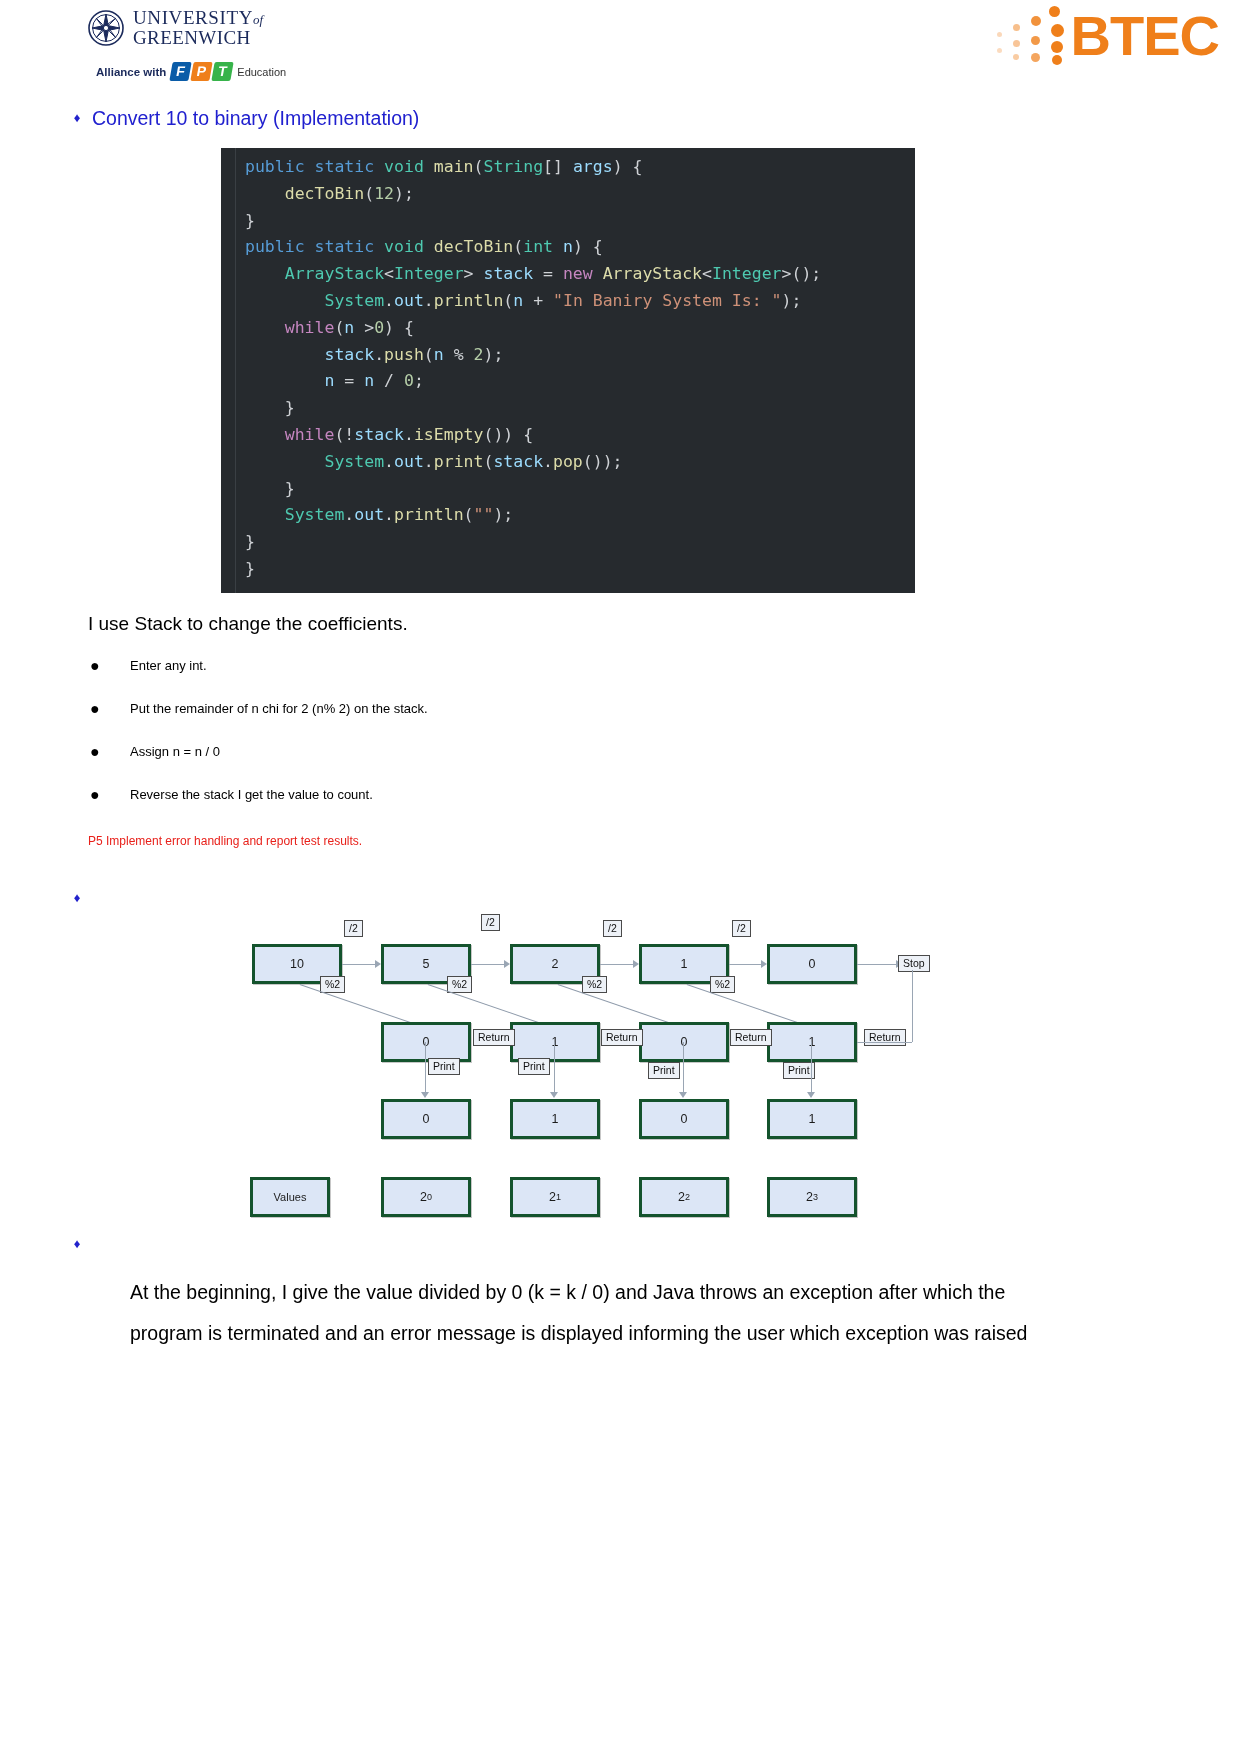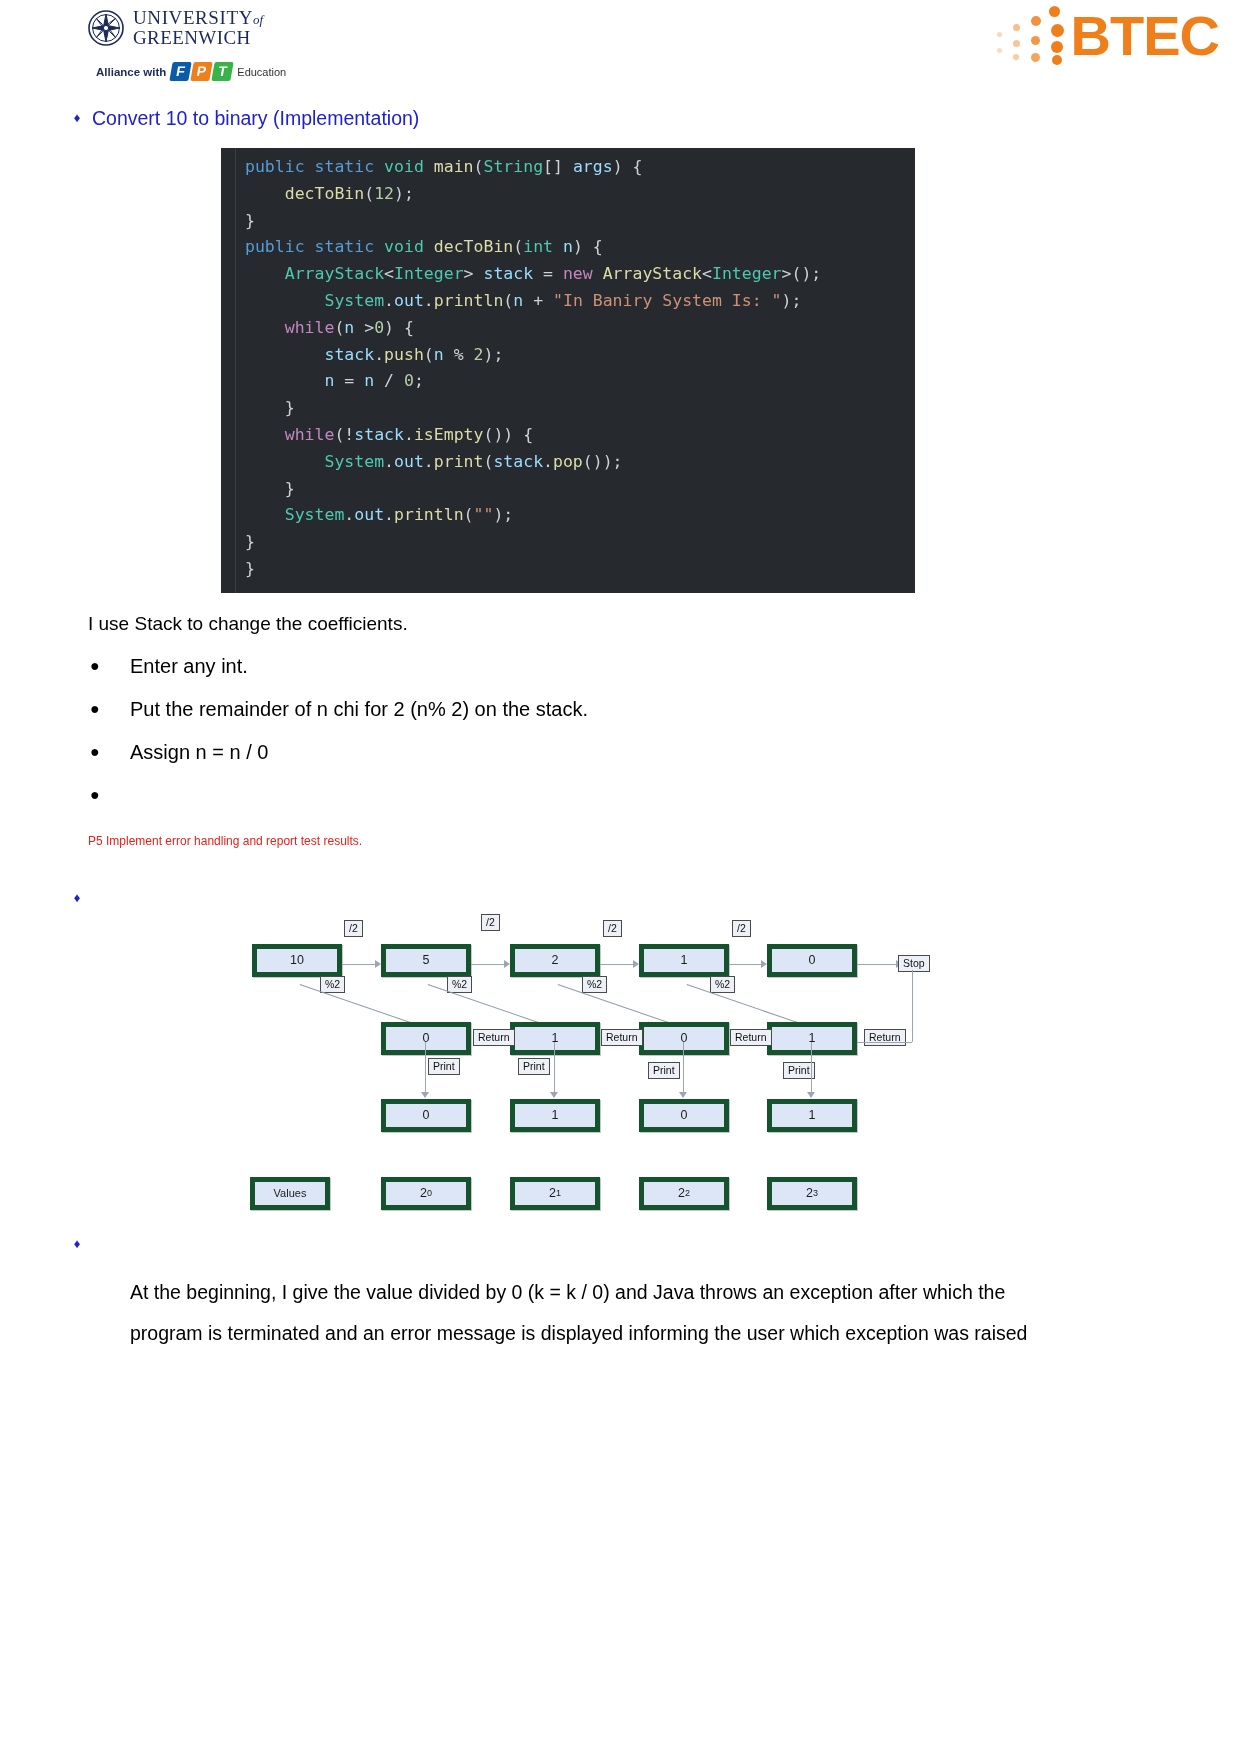"Enter any int." ul.dotted li .txt { font-size: 20px -> 13px }
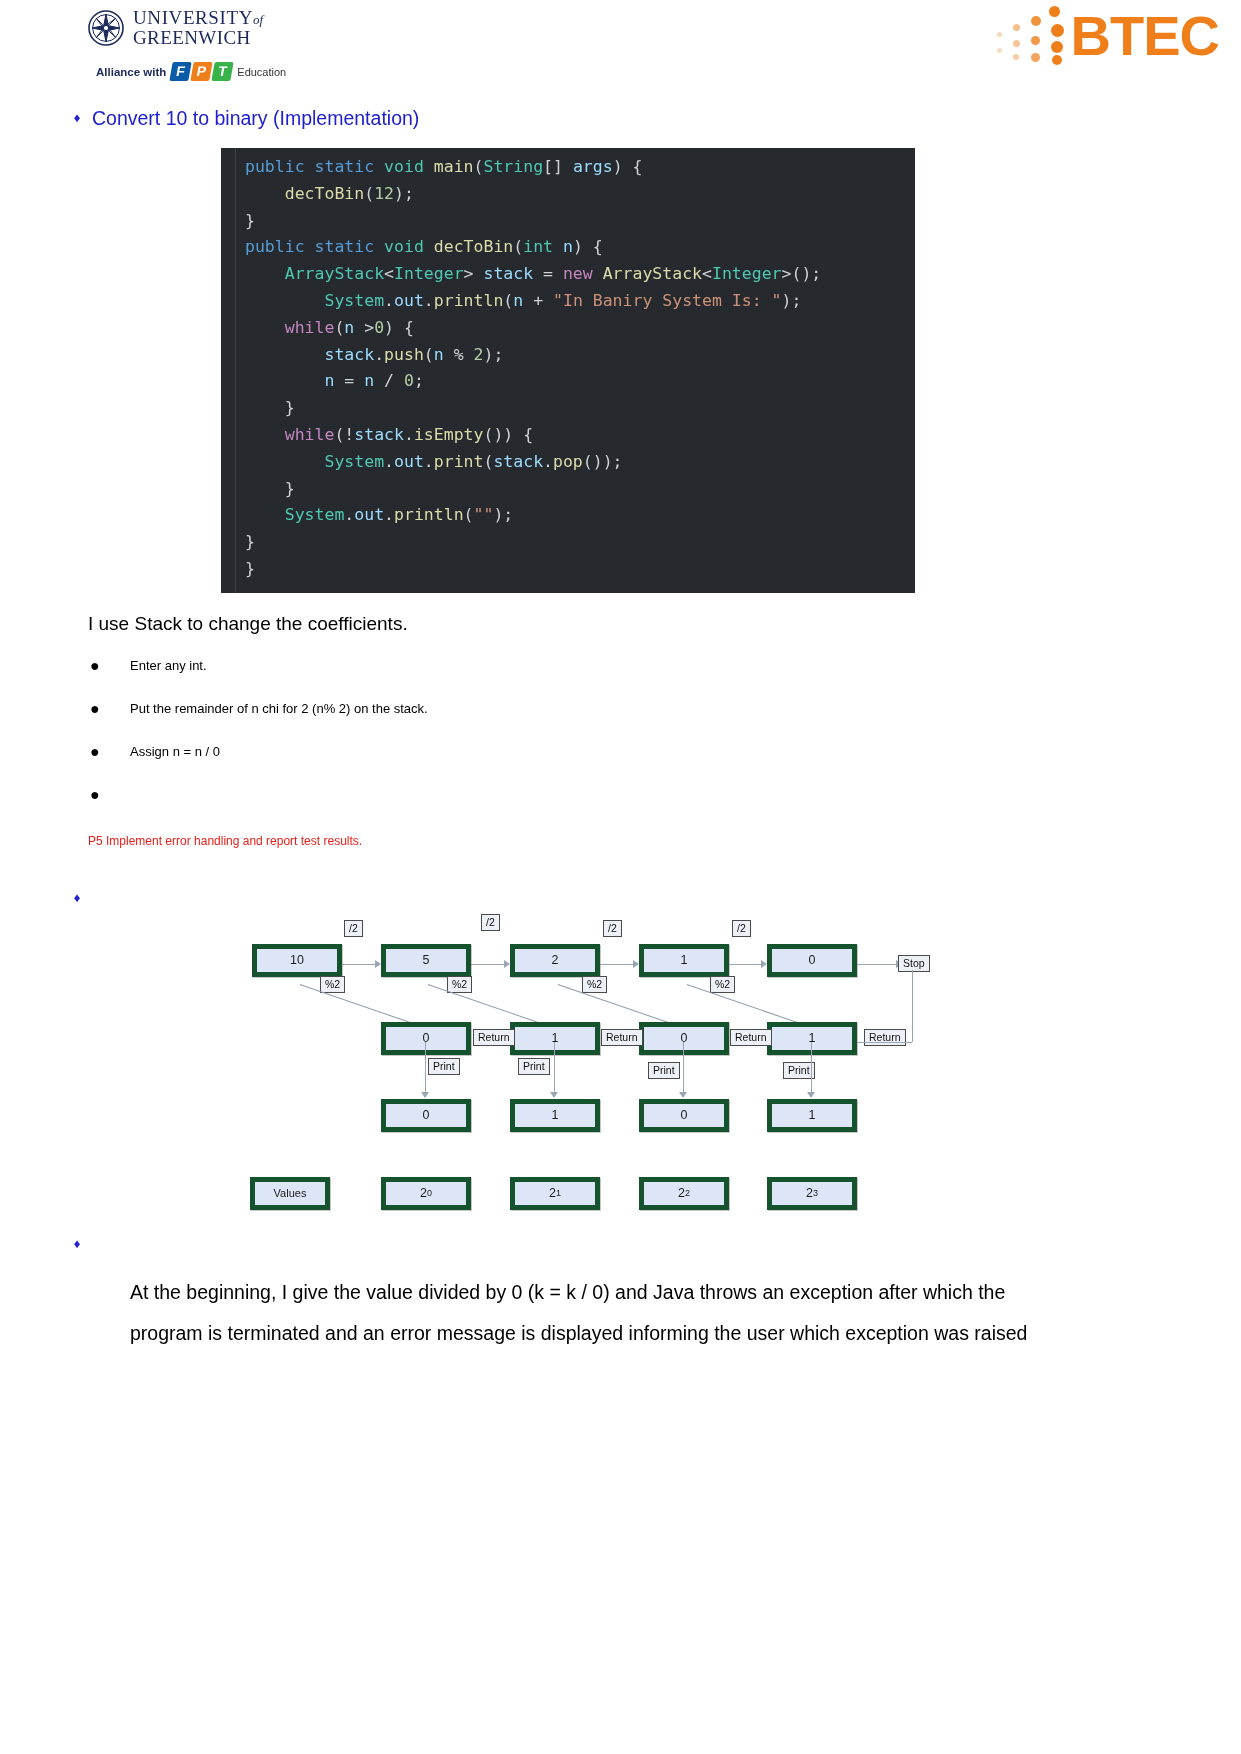"Reverse the stack I get" span.txt { html: none -> <span>Reverse the stack I get the value to count.</span> }
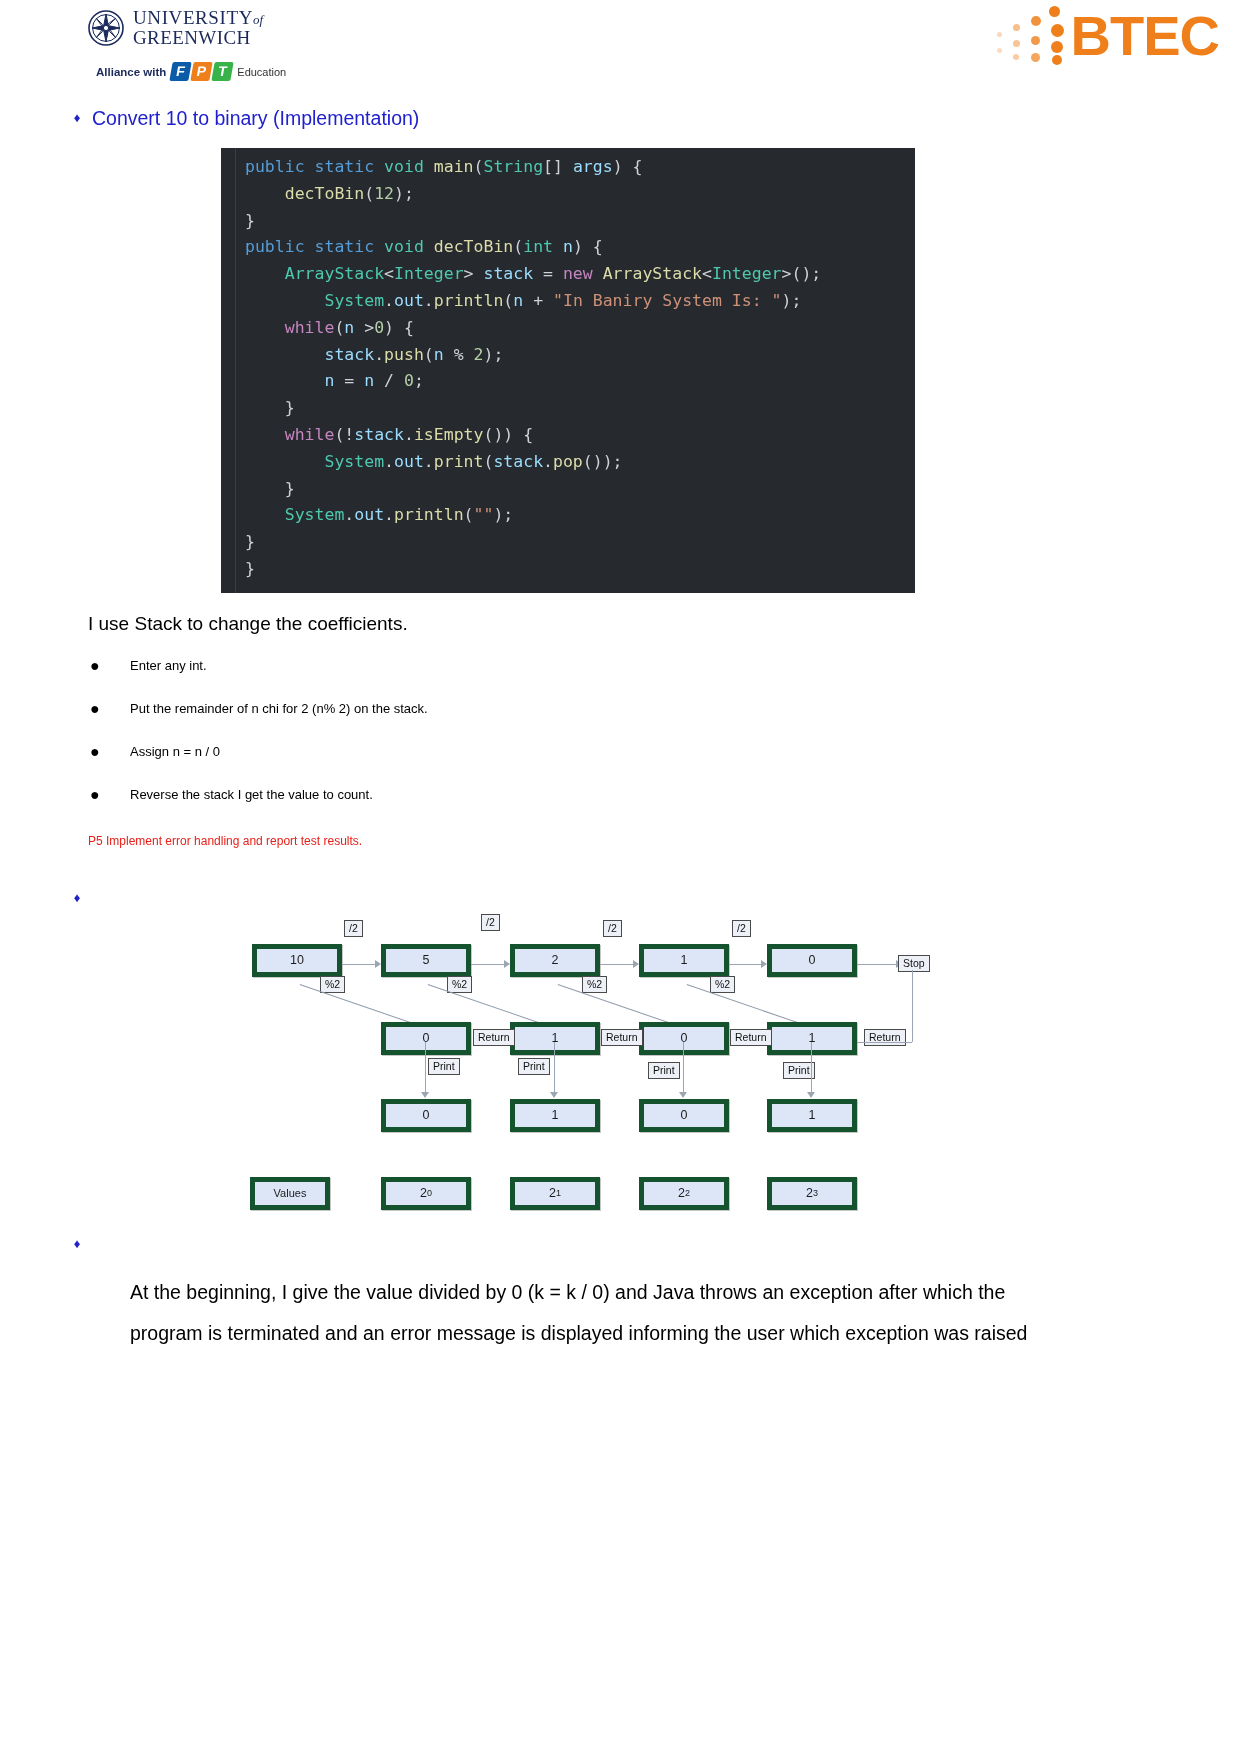"10" .dbox.main { border: 5px solid #14532d -> 3px solid #14532d; height: 33px -> 40px }
